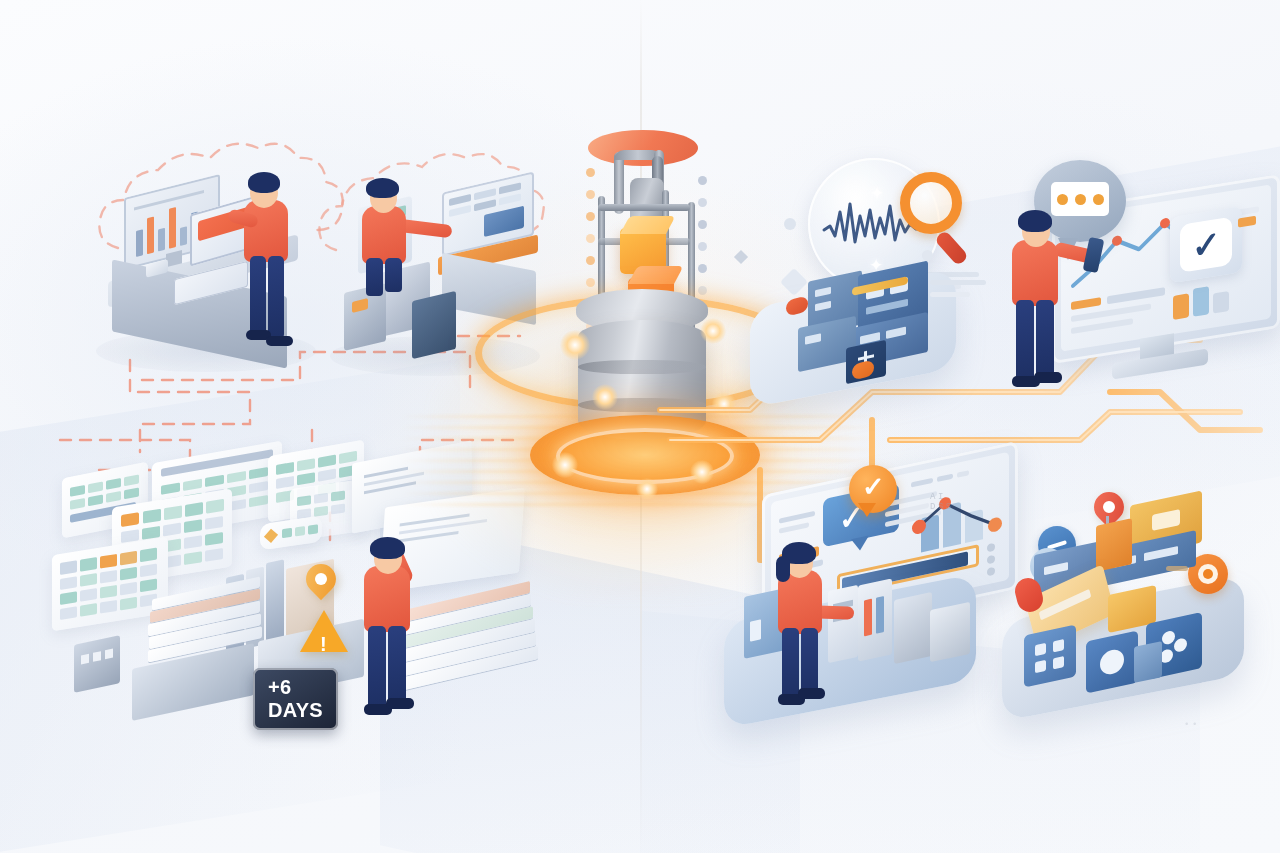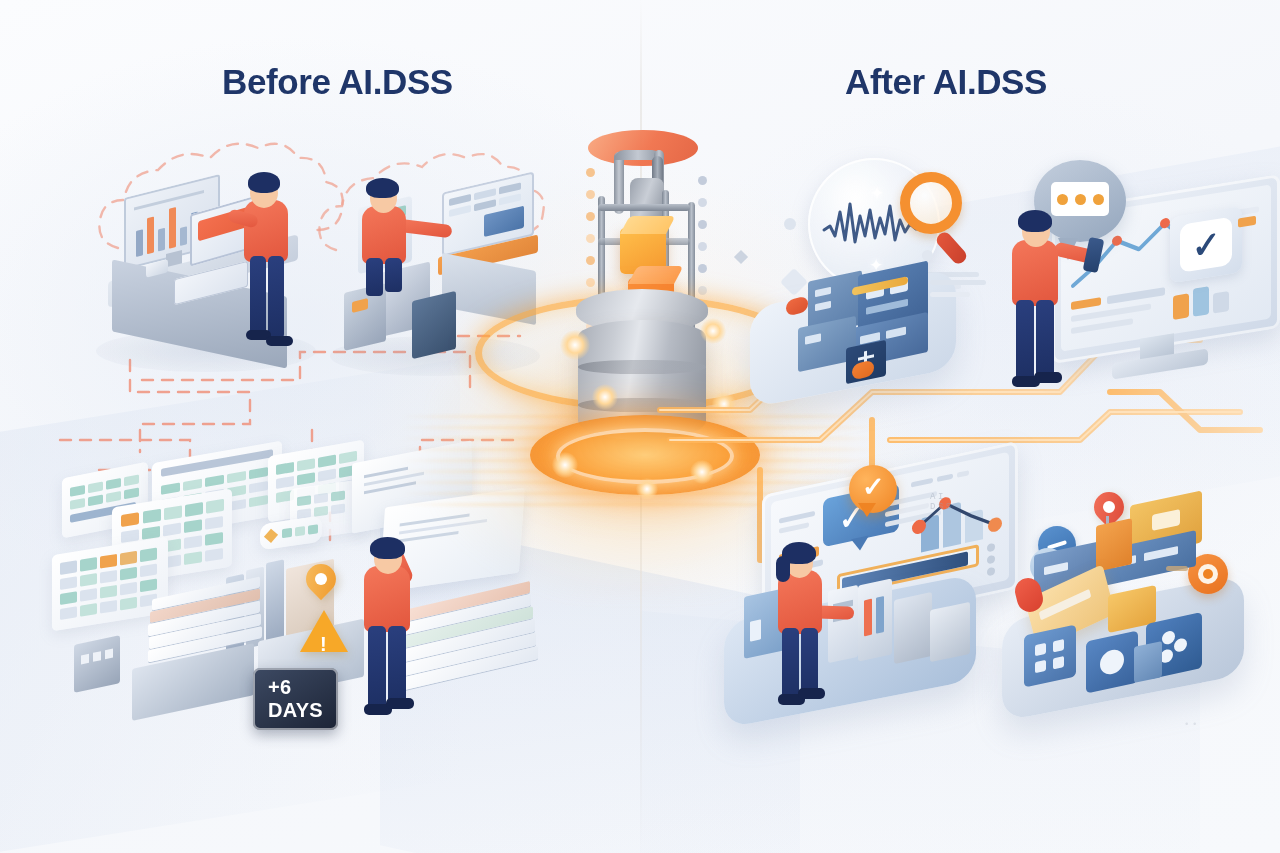"Before AI.DSS" div.title { html: <div>Before AI.DSS</div> -> none }
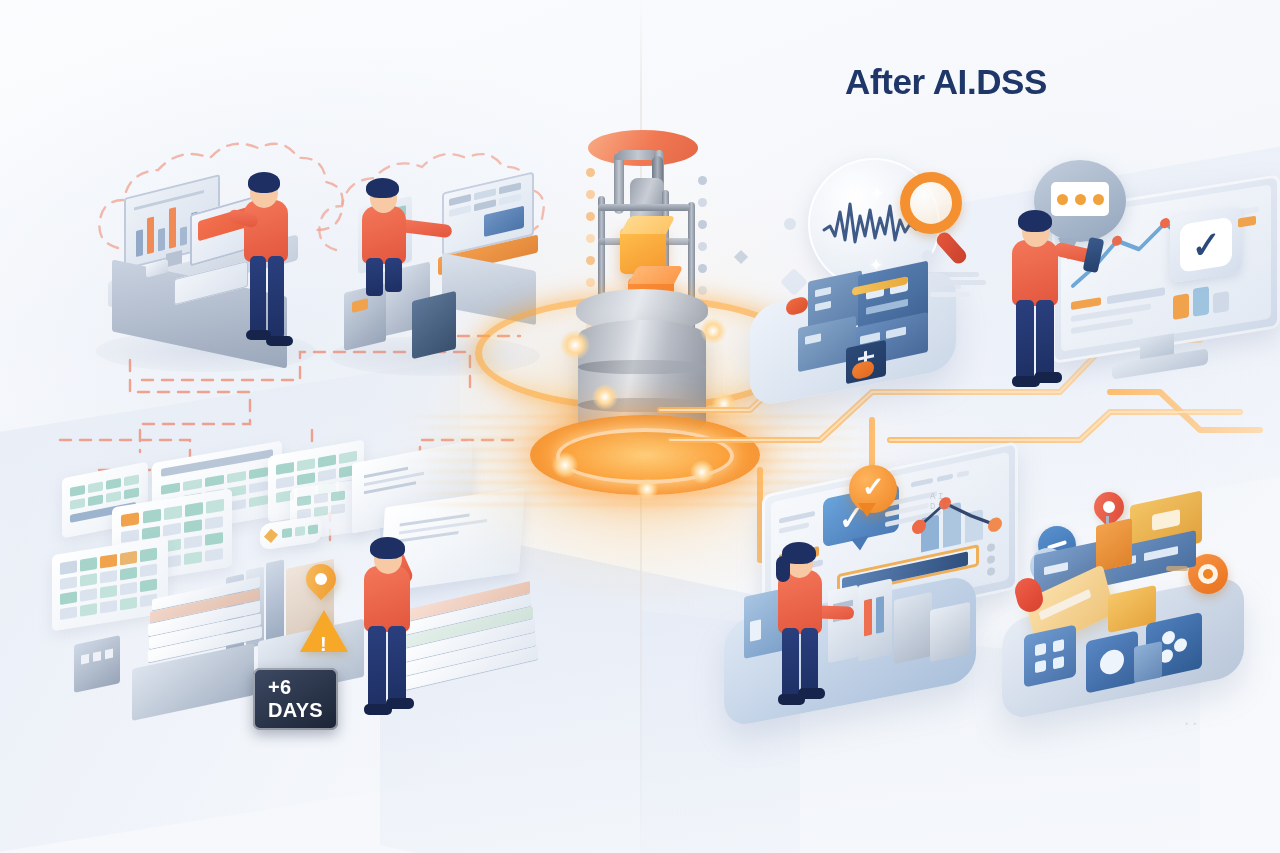"After AI.DSS" div.title { html: <div>After AI.DSS</div> -> none }
